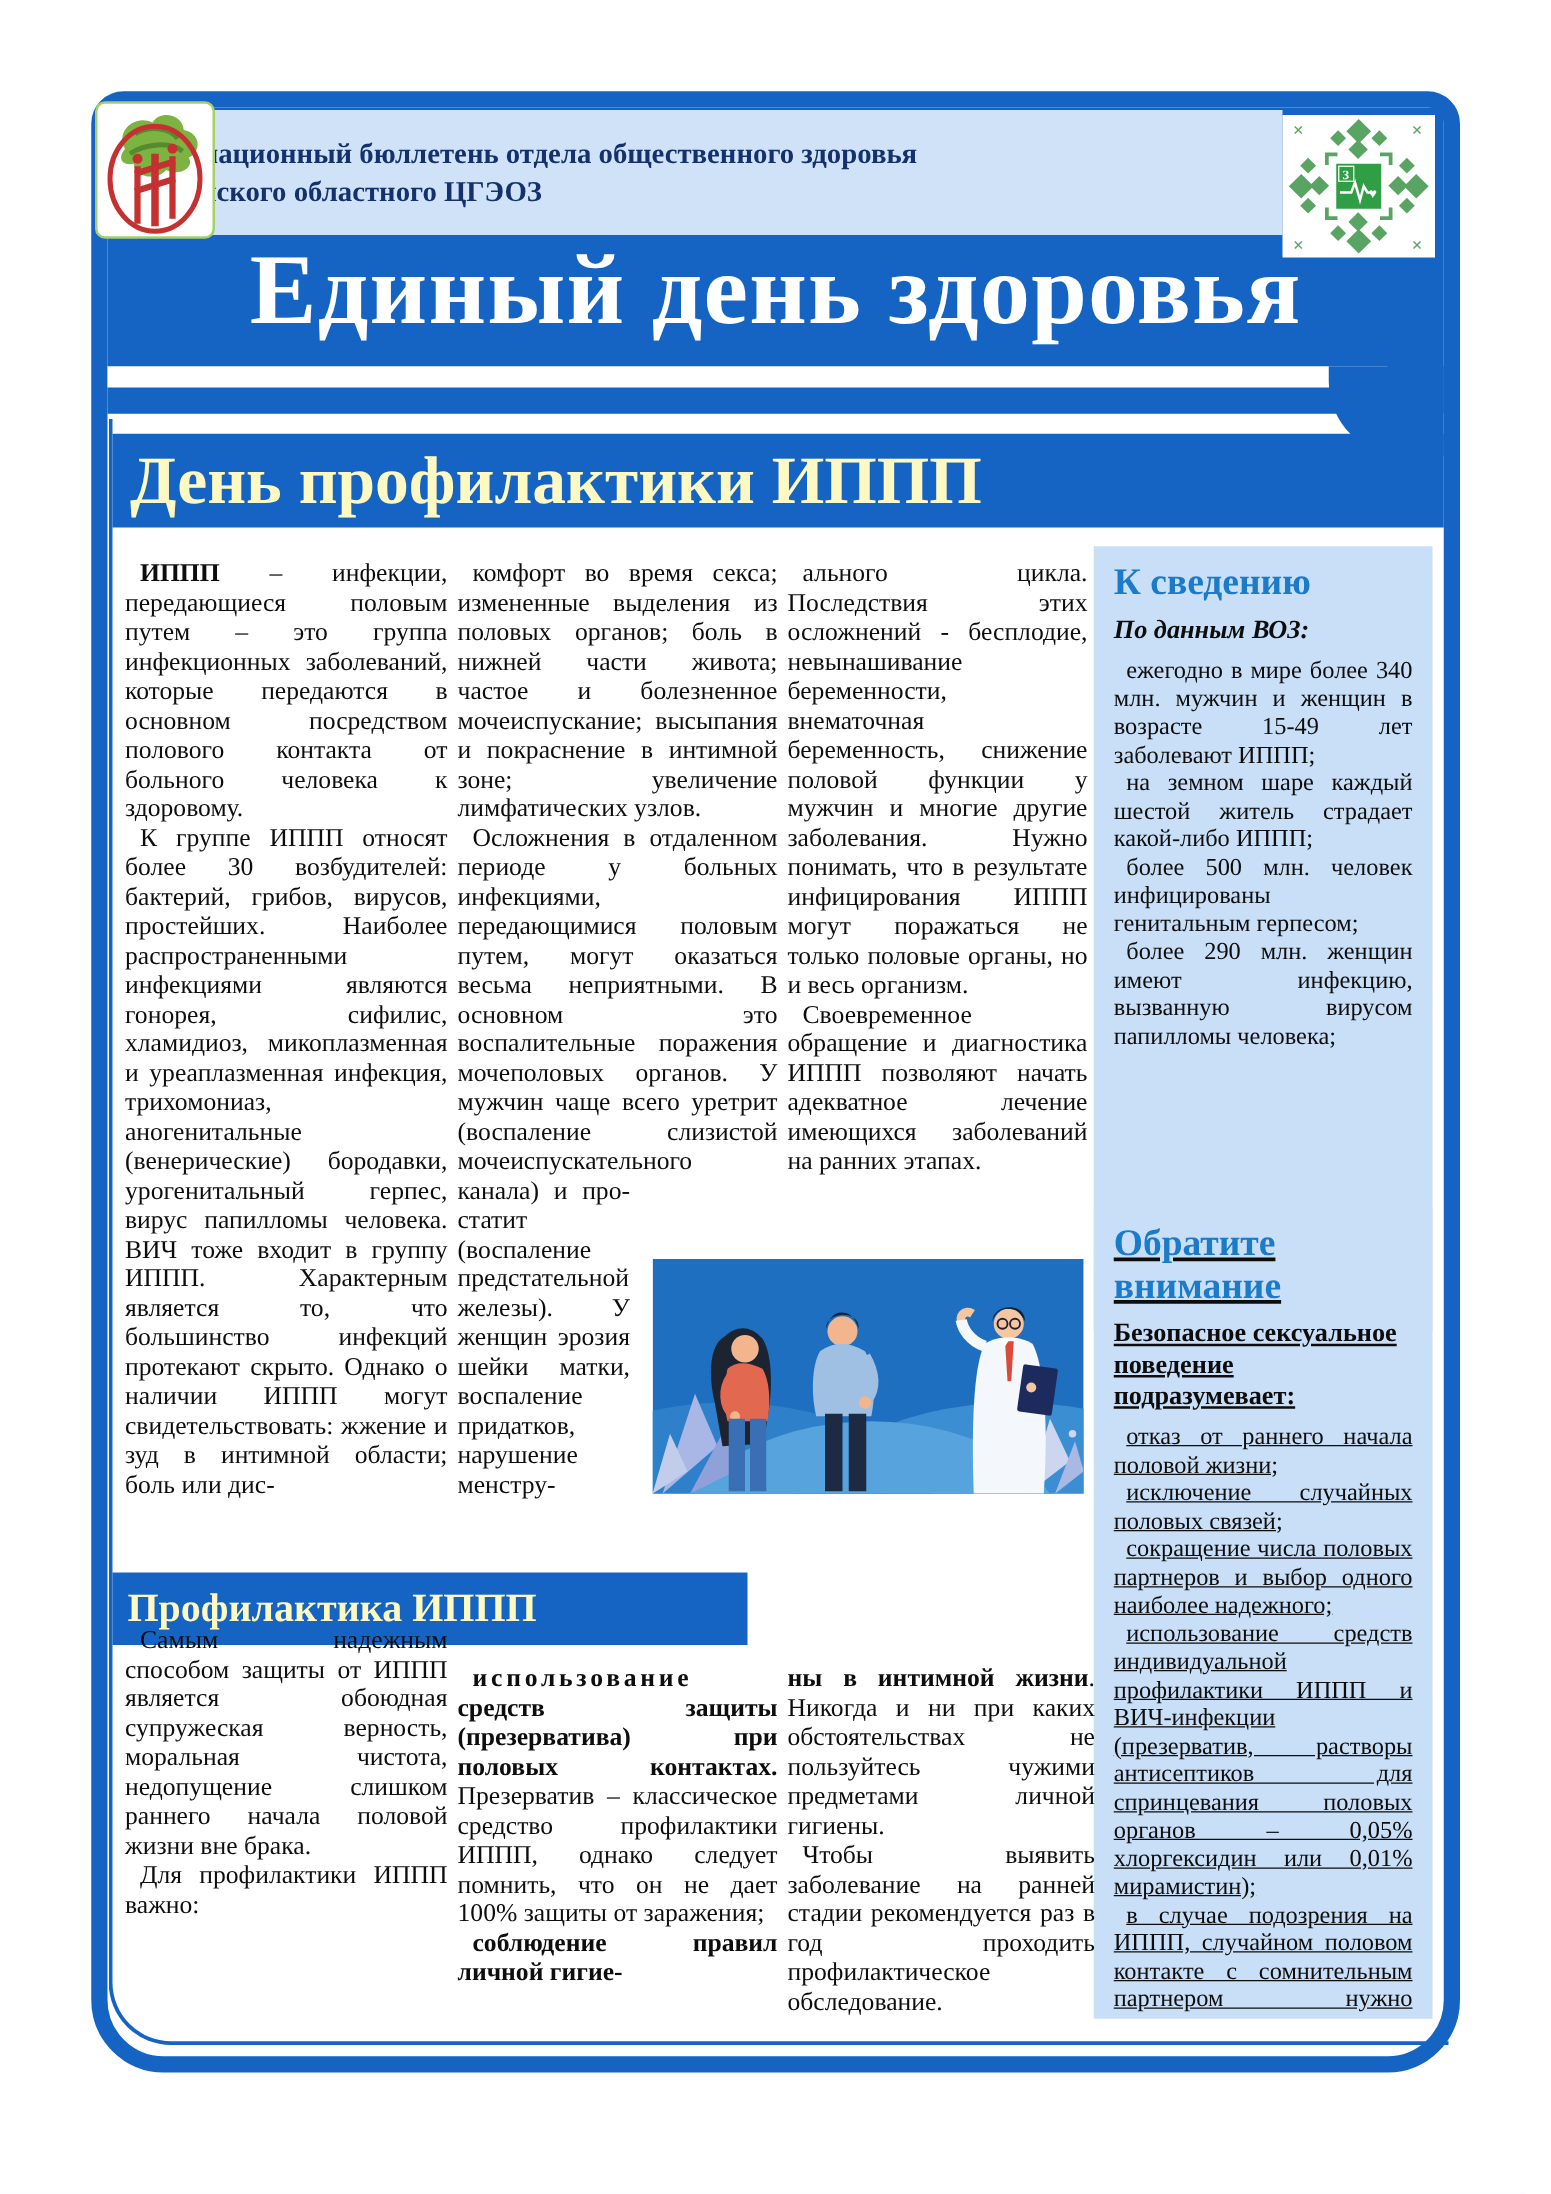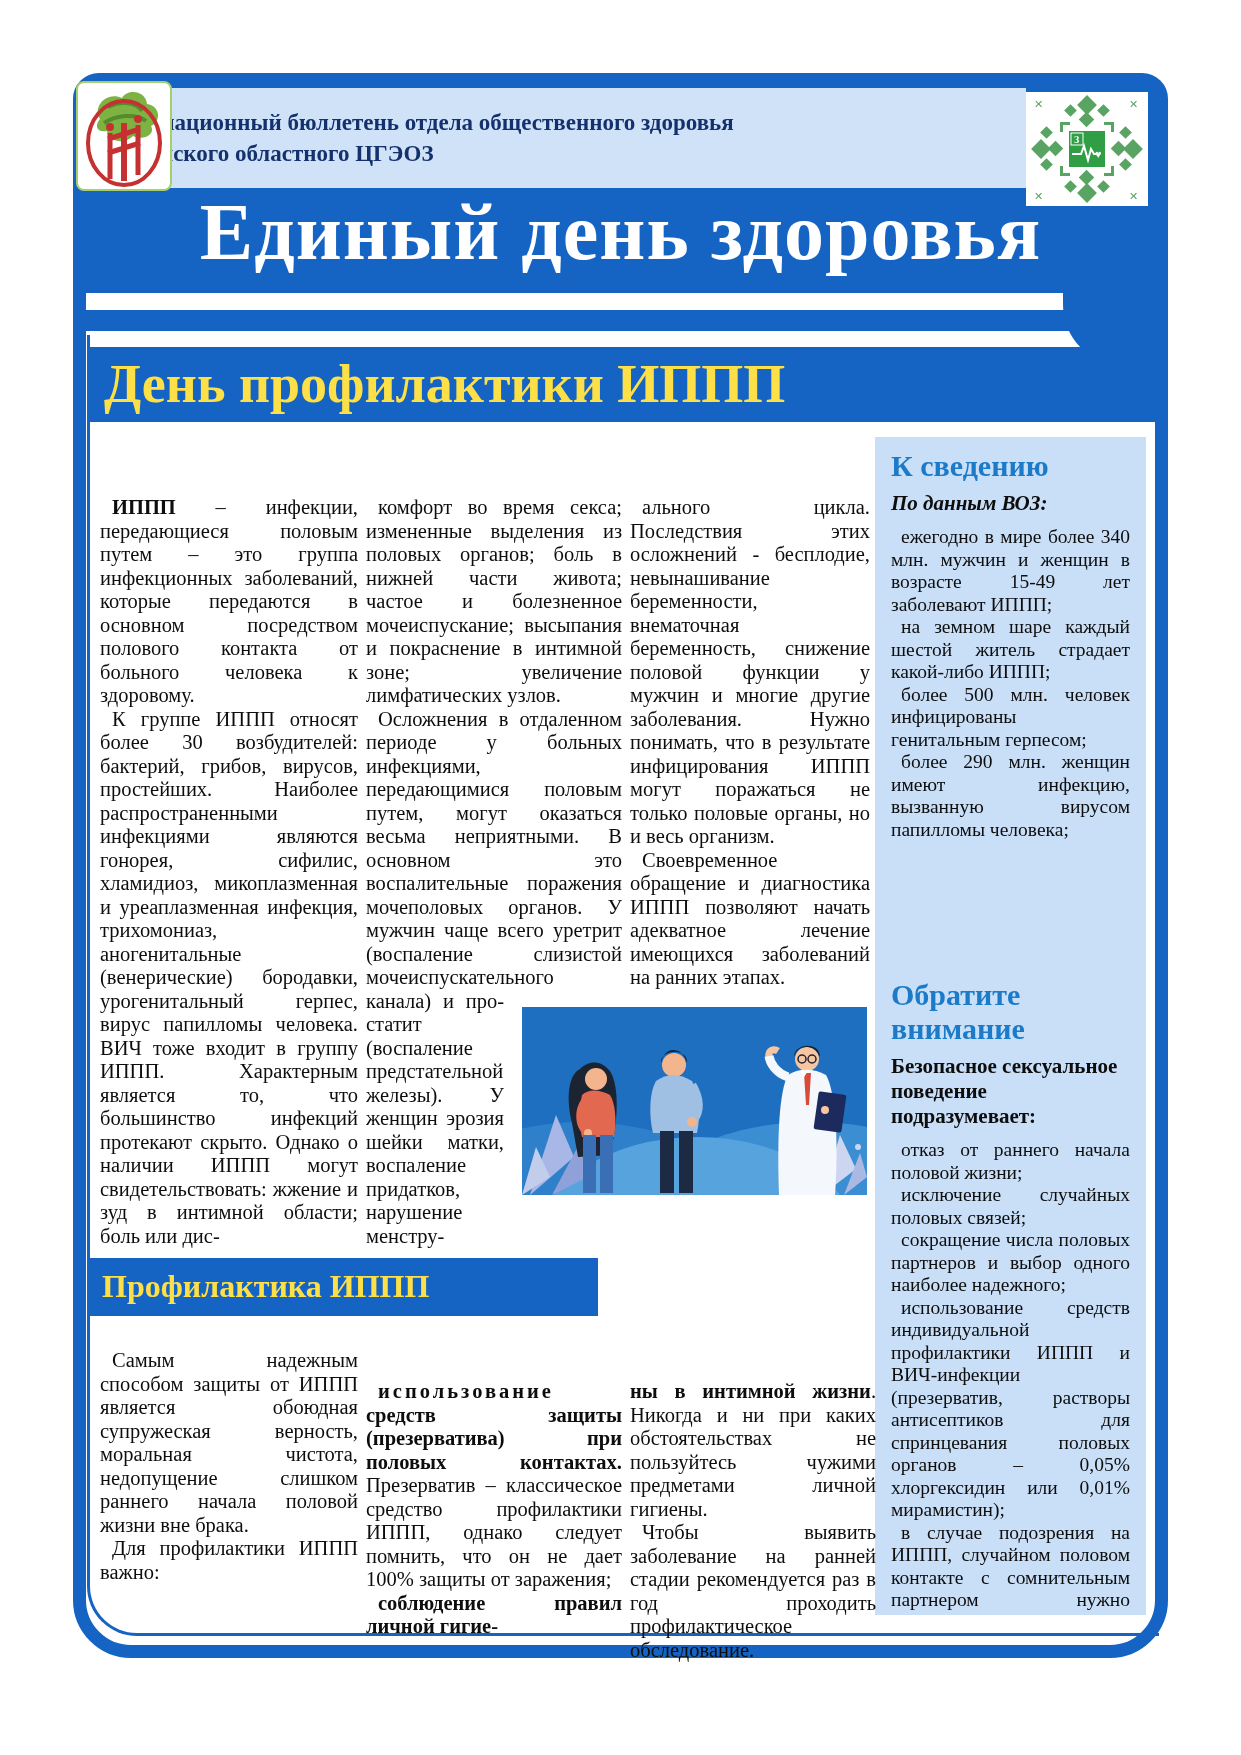"День профилактики ИППП" .bar { color: #fde047 -> #fef9c3 }
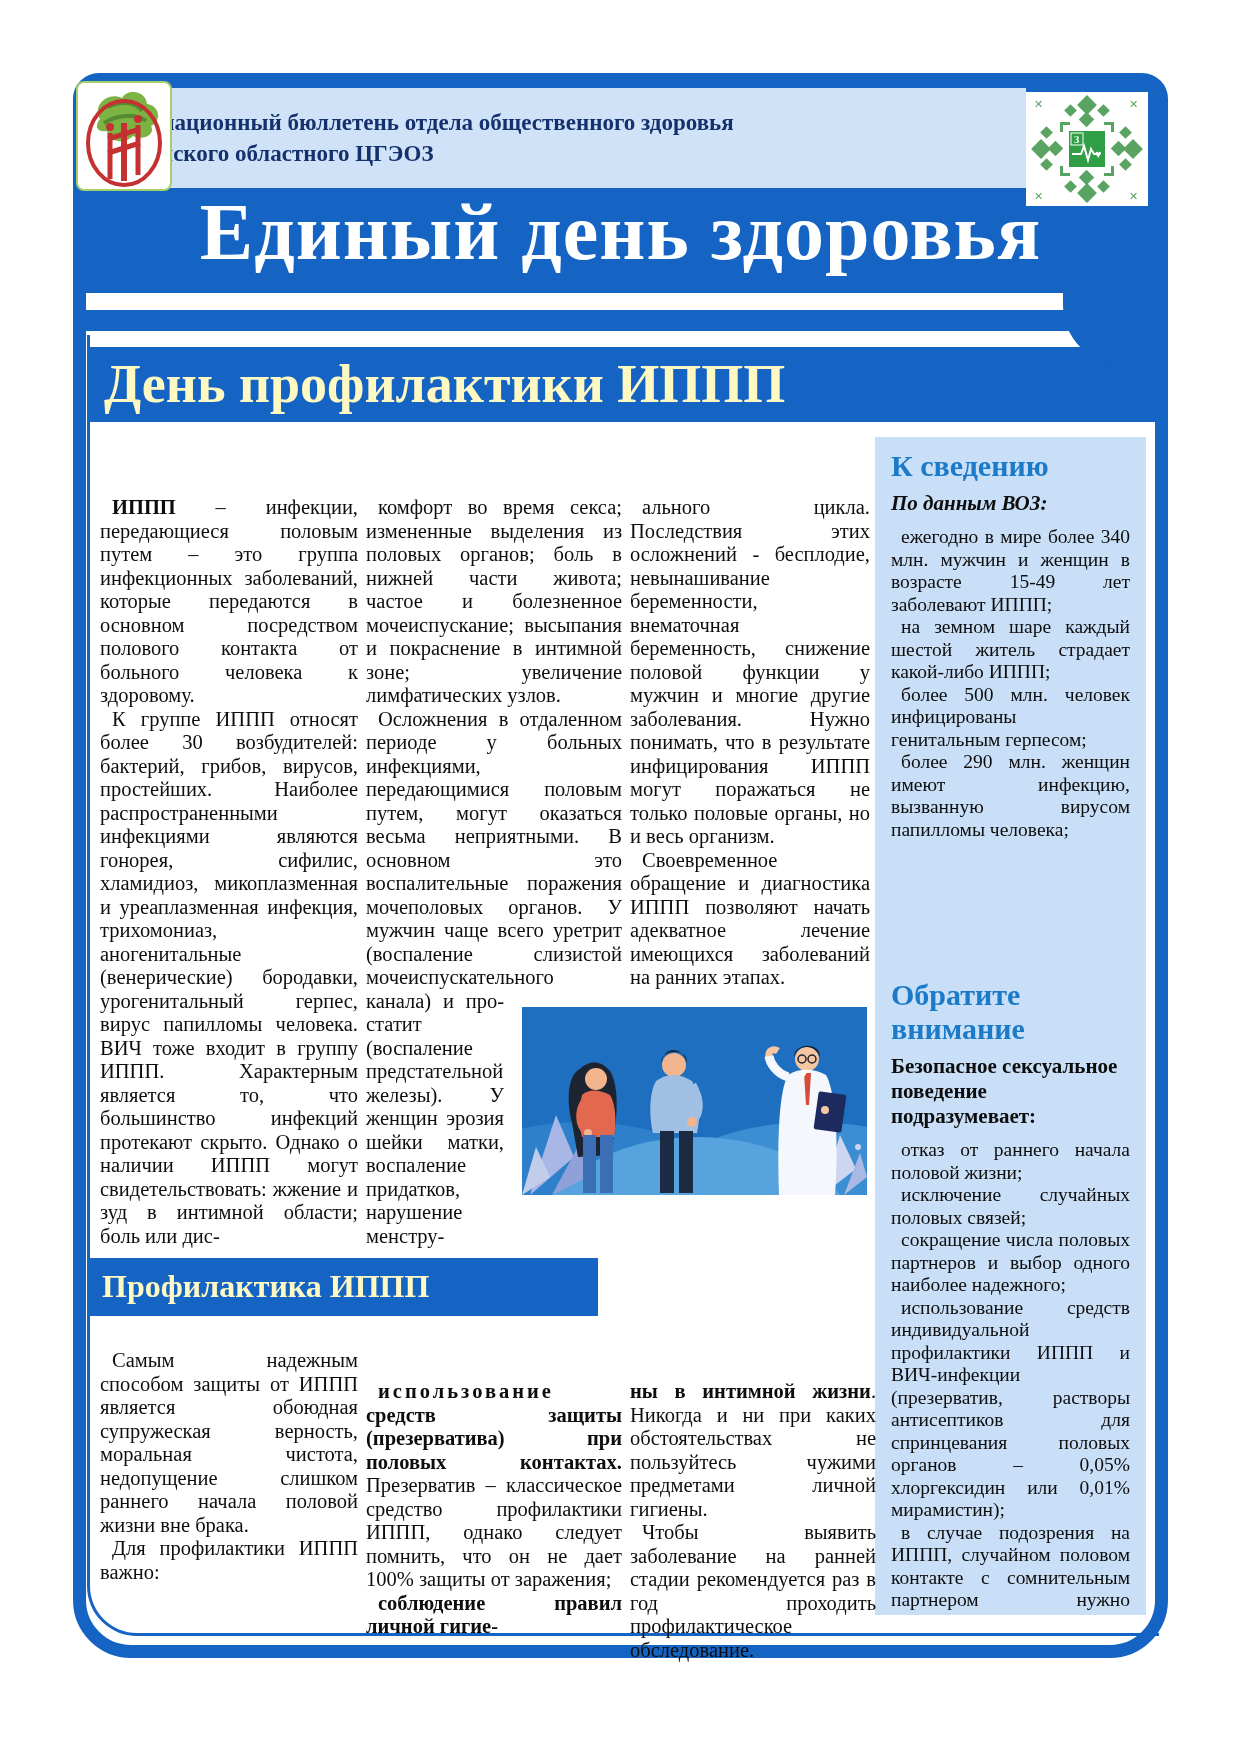"ИППП – инфекции, передающиеся половым" .col { margin-top: 48px -> none }
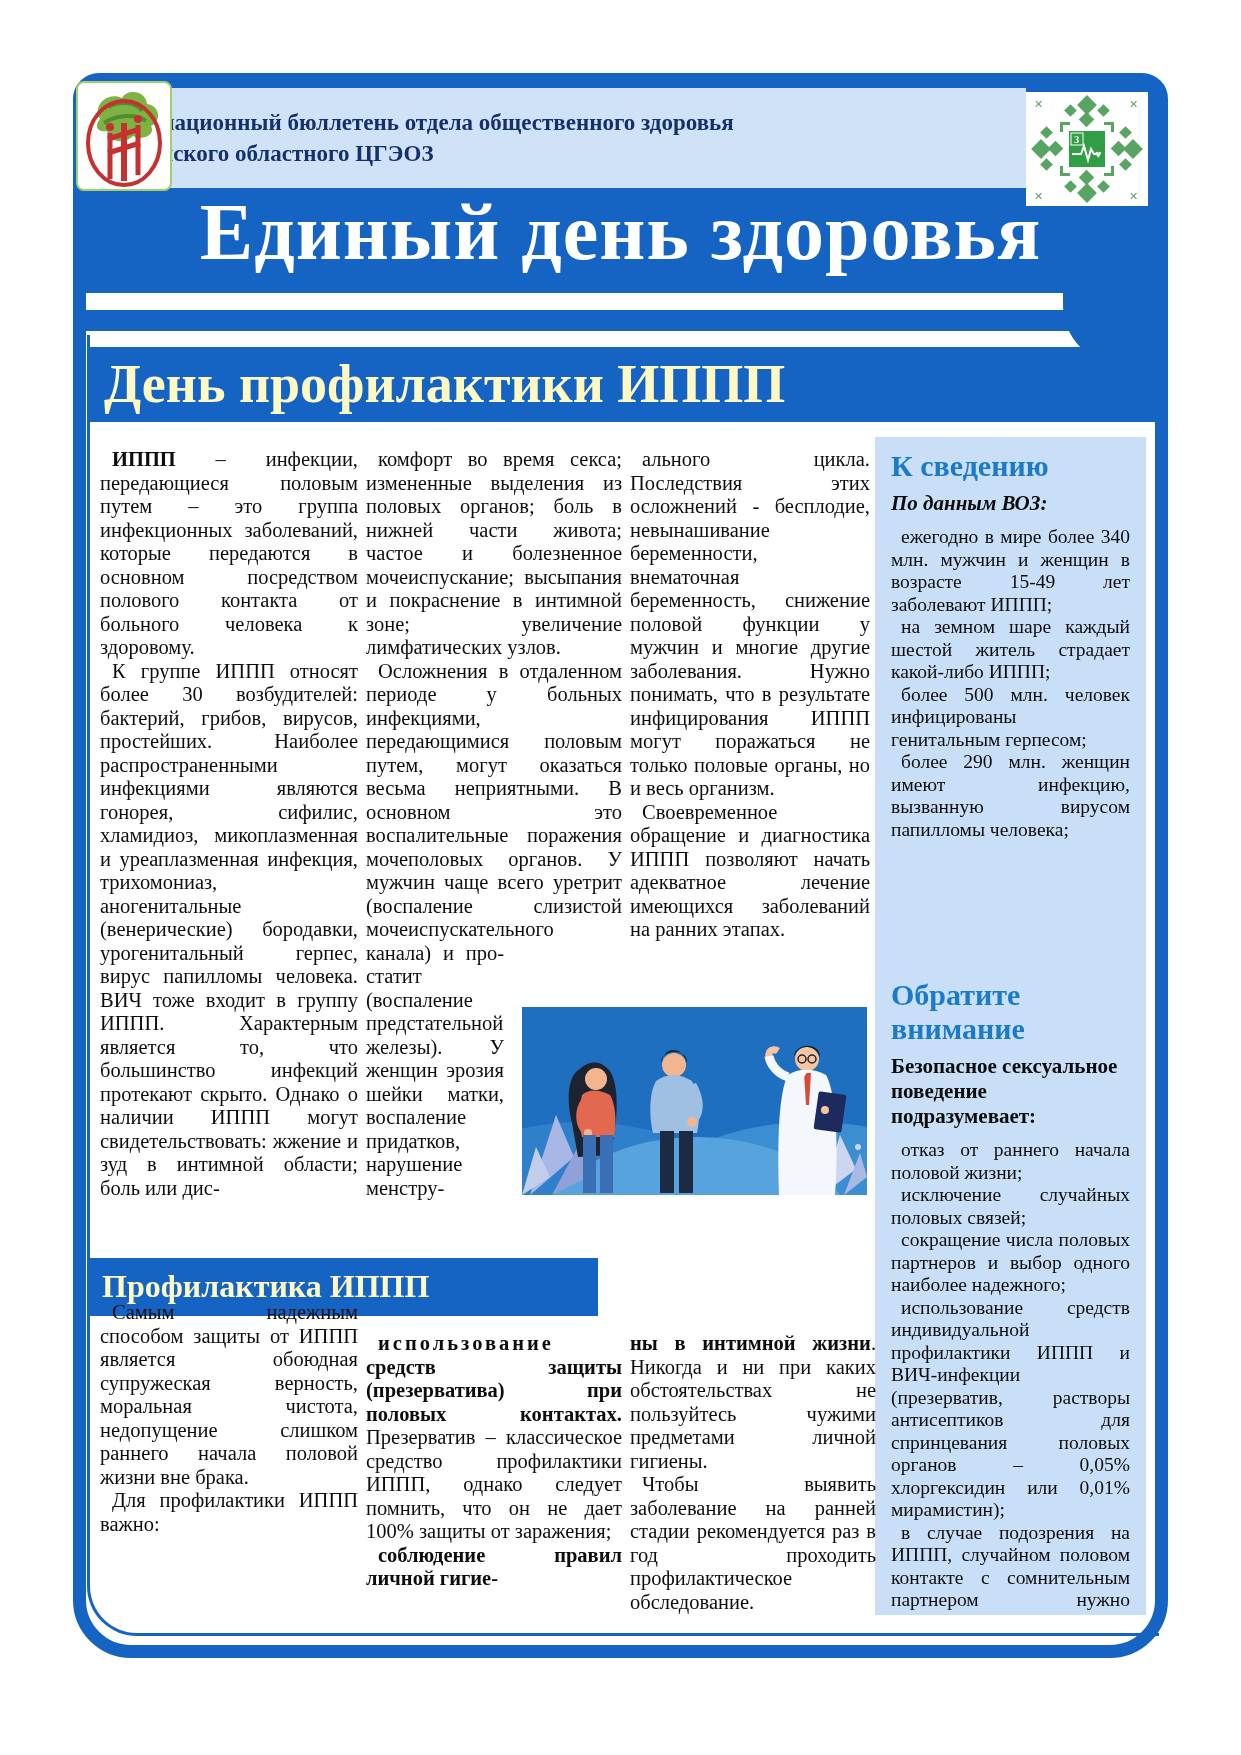"Обратите внимание" .sbox2 { text-decoration: none -> underline }
